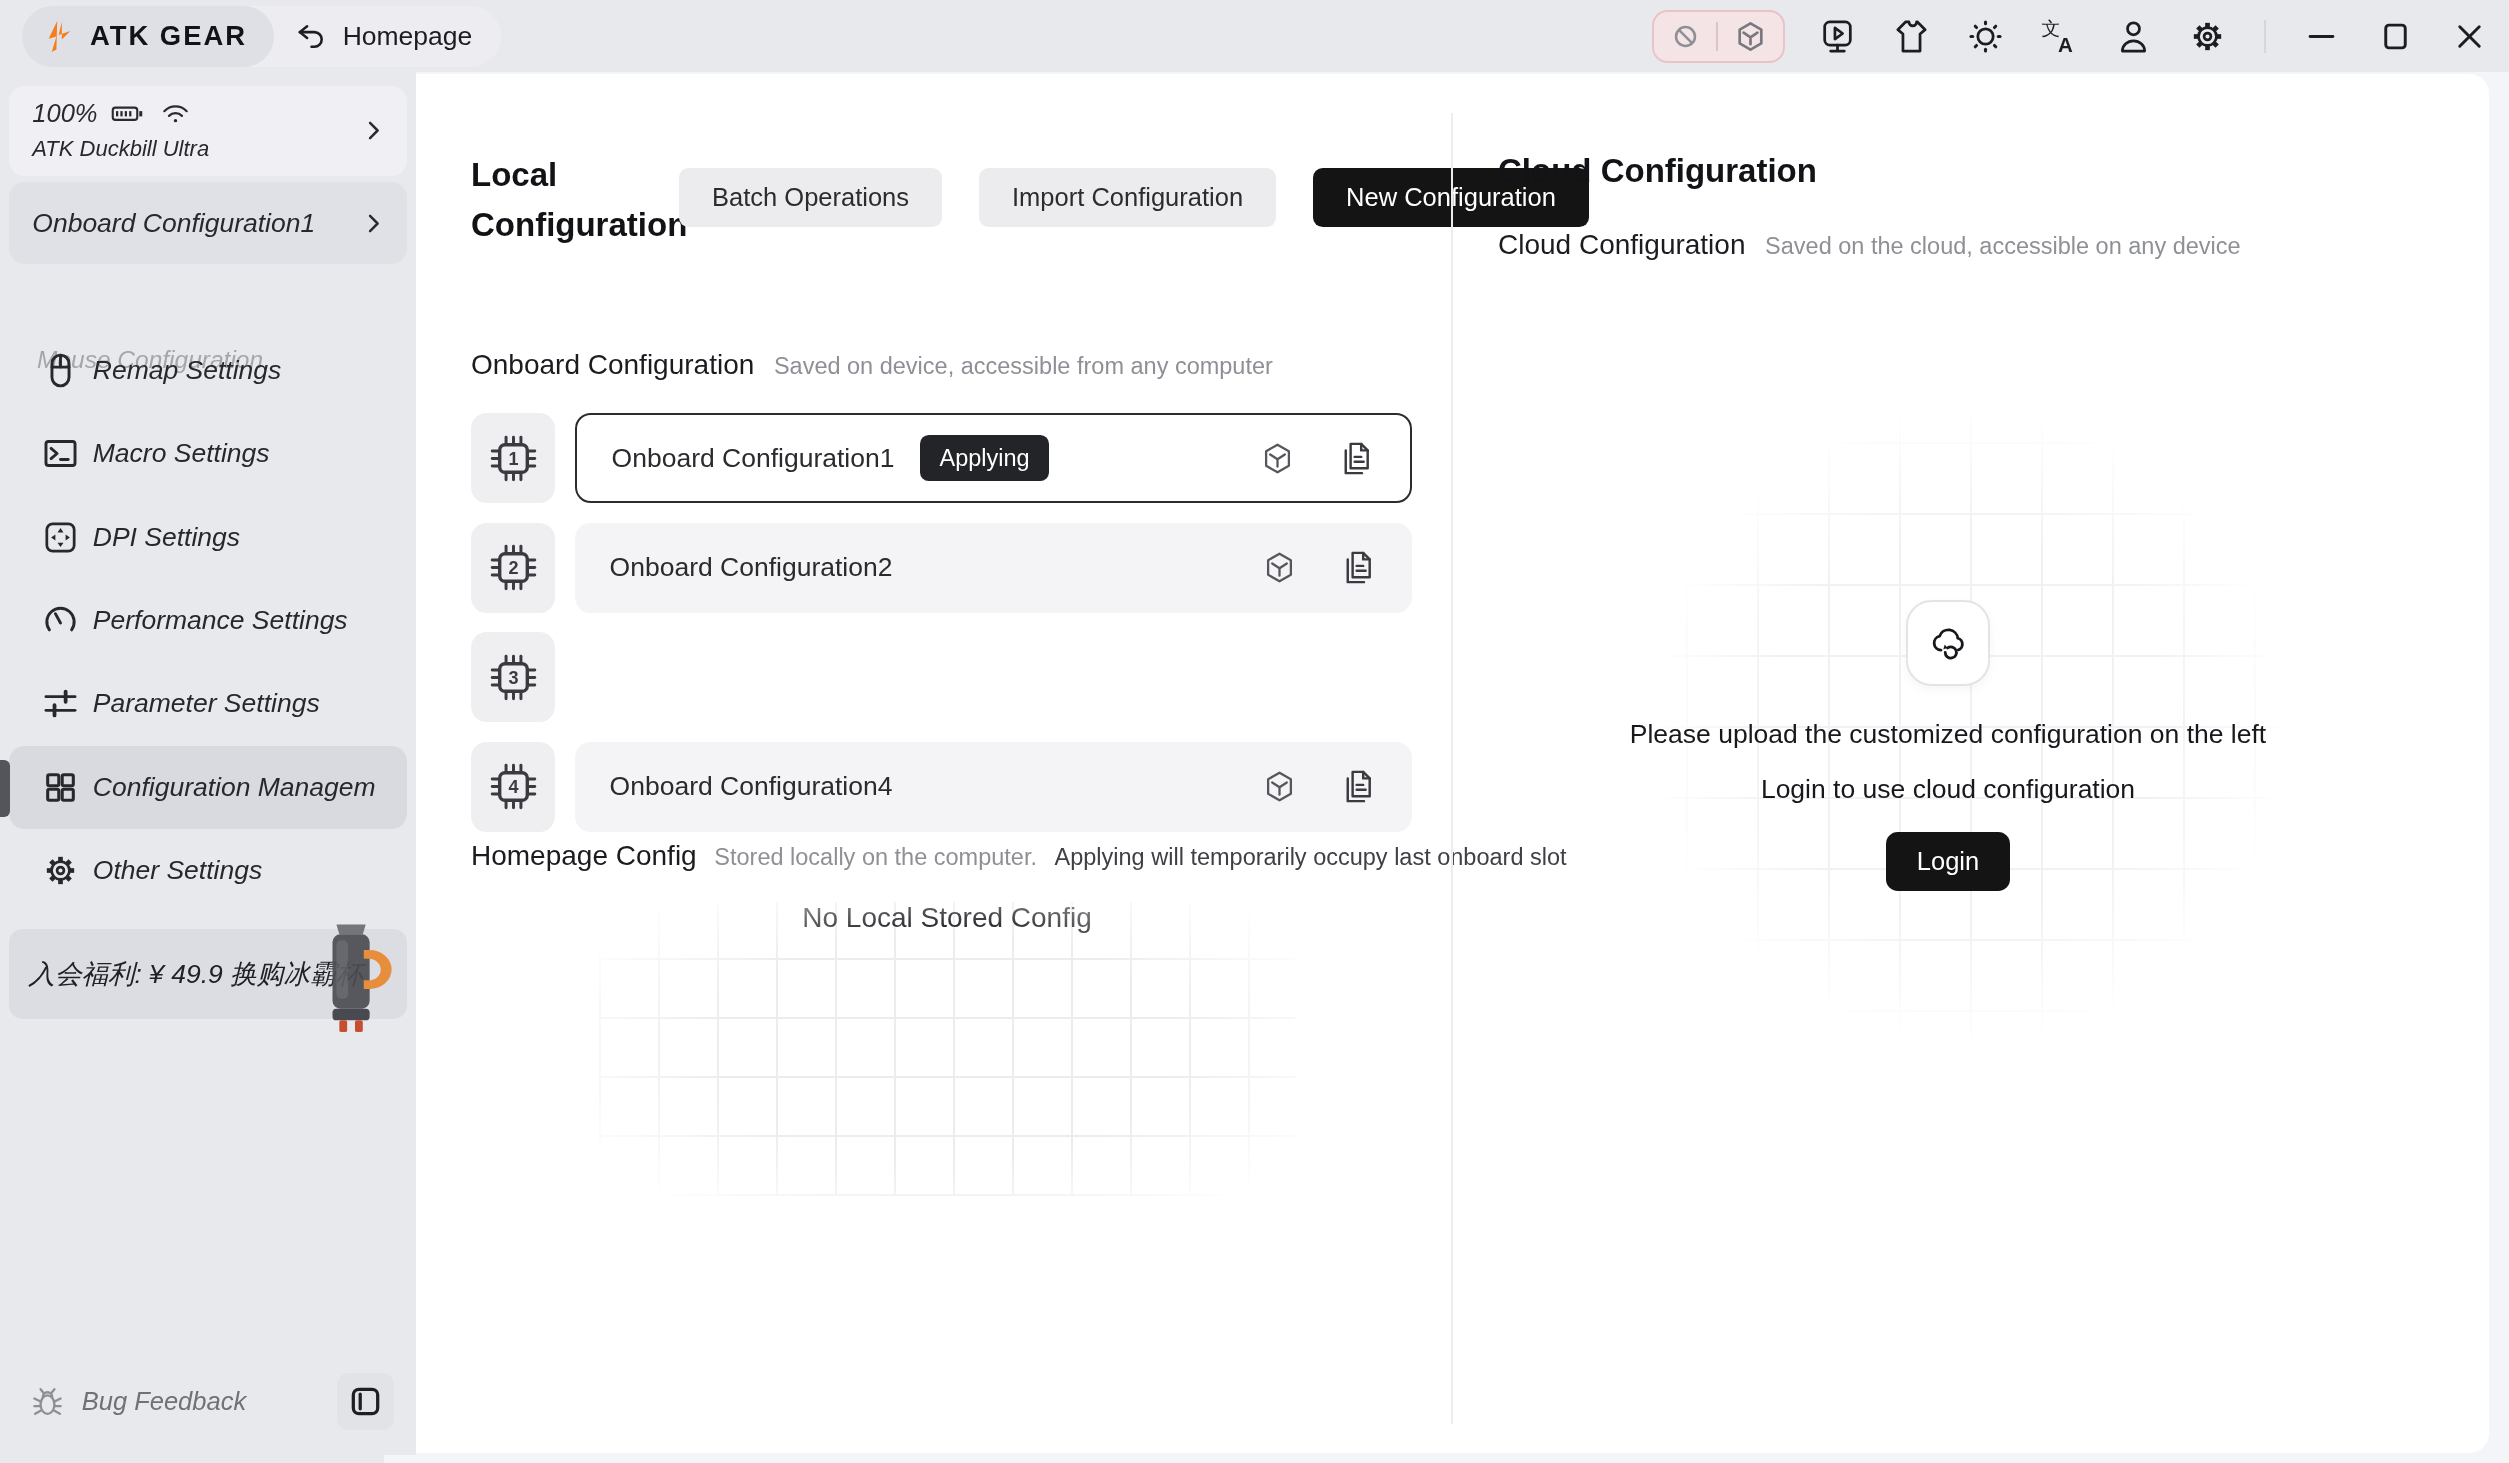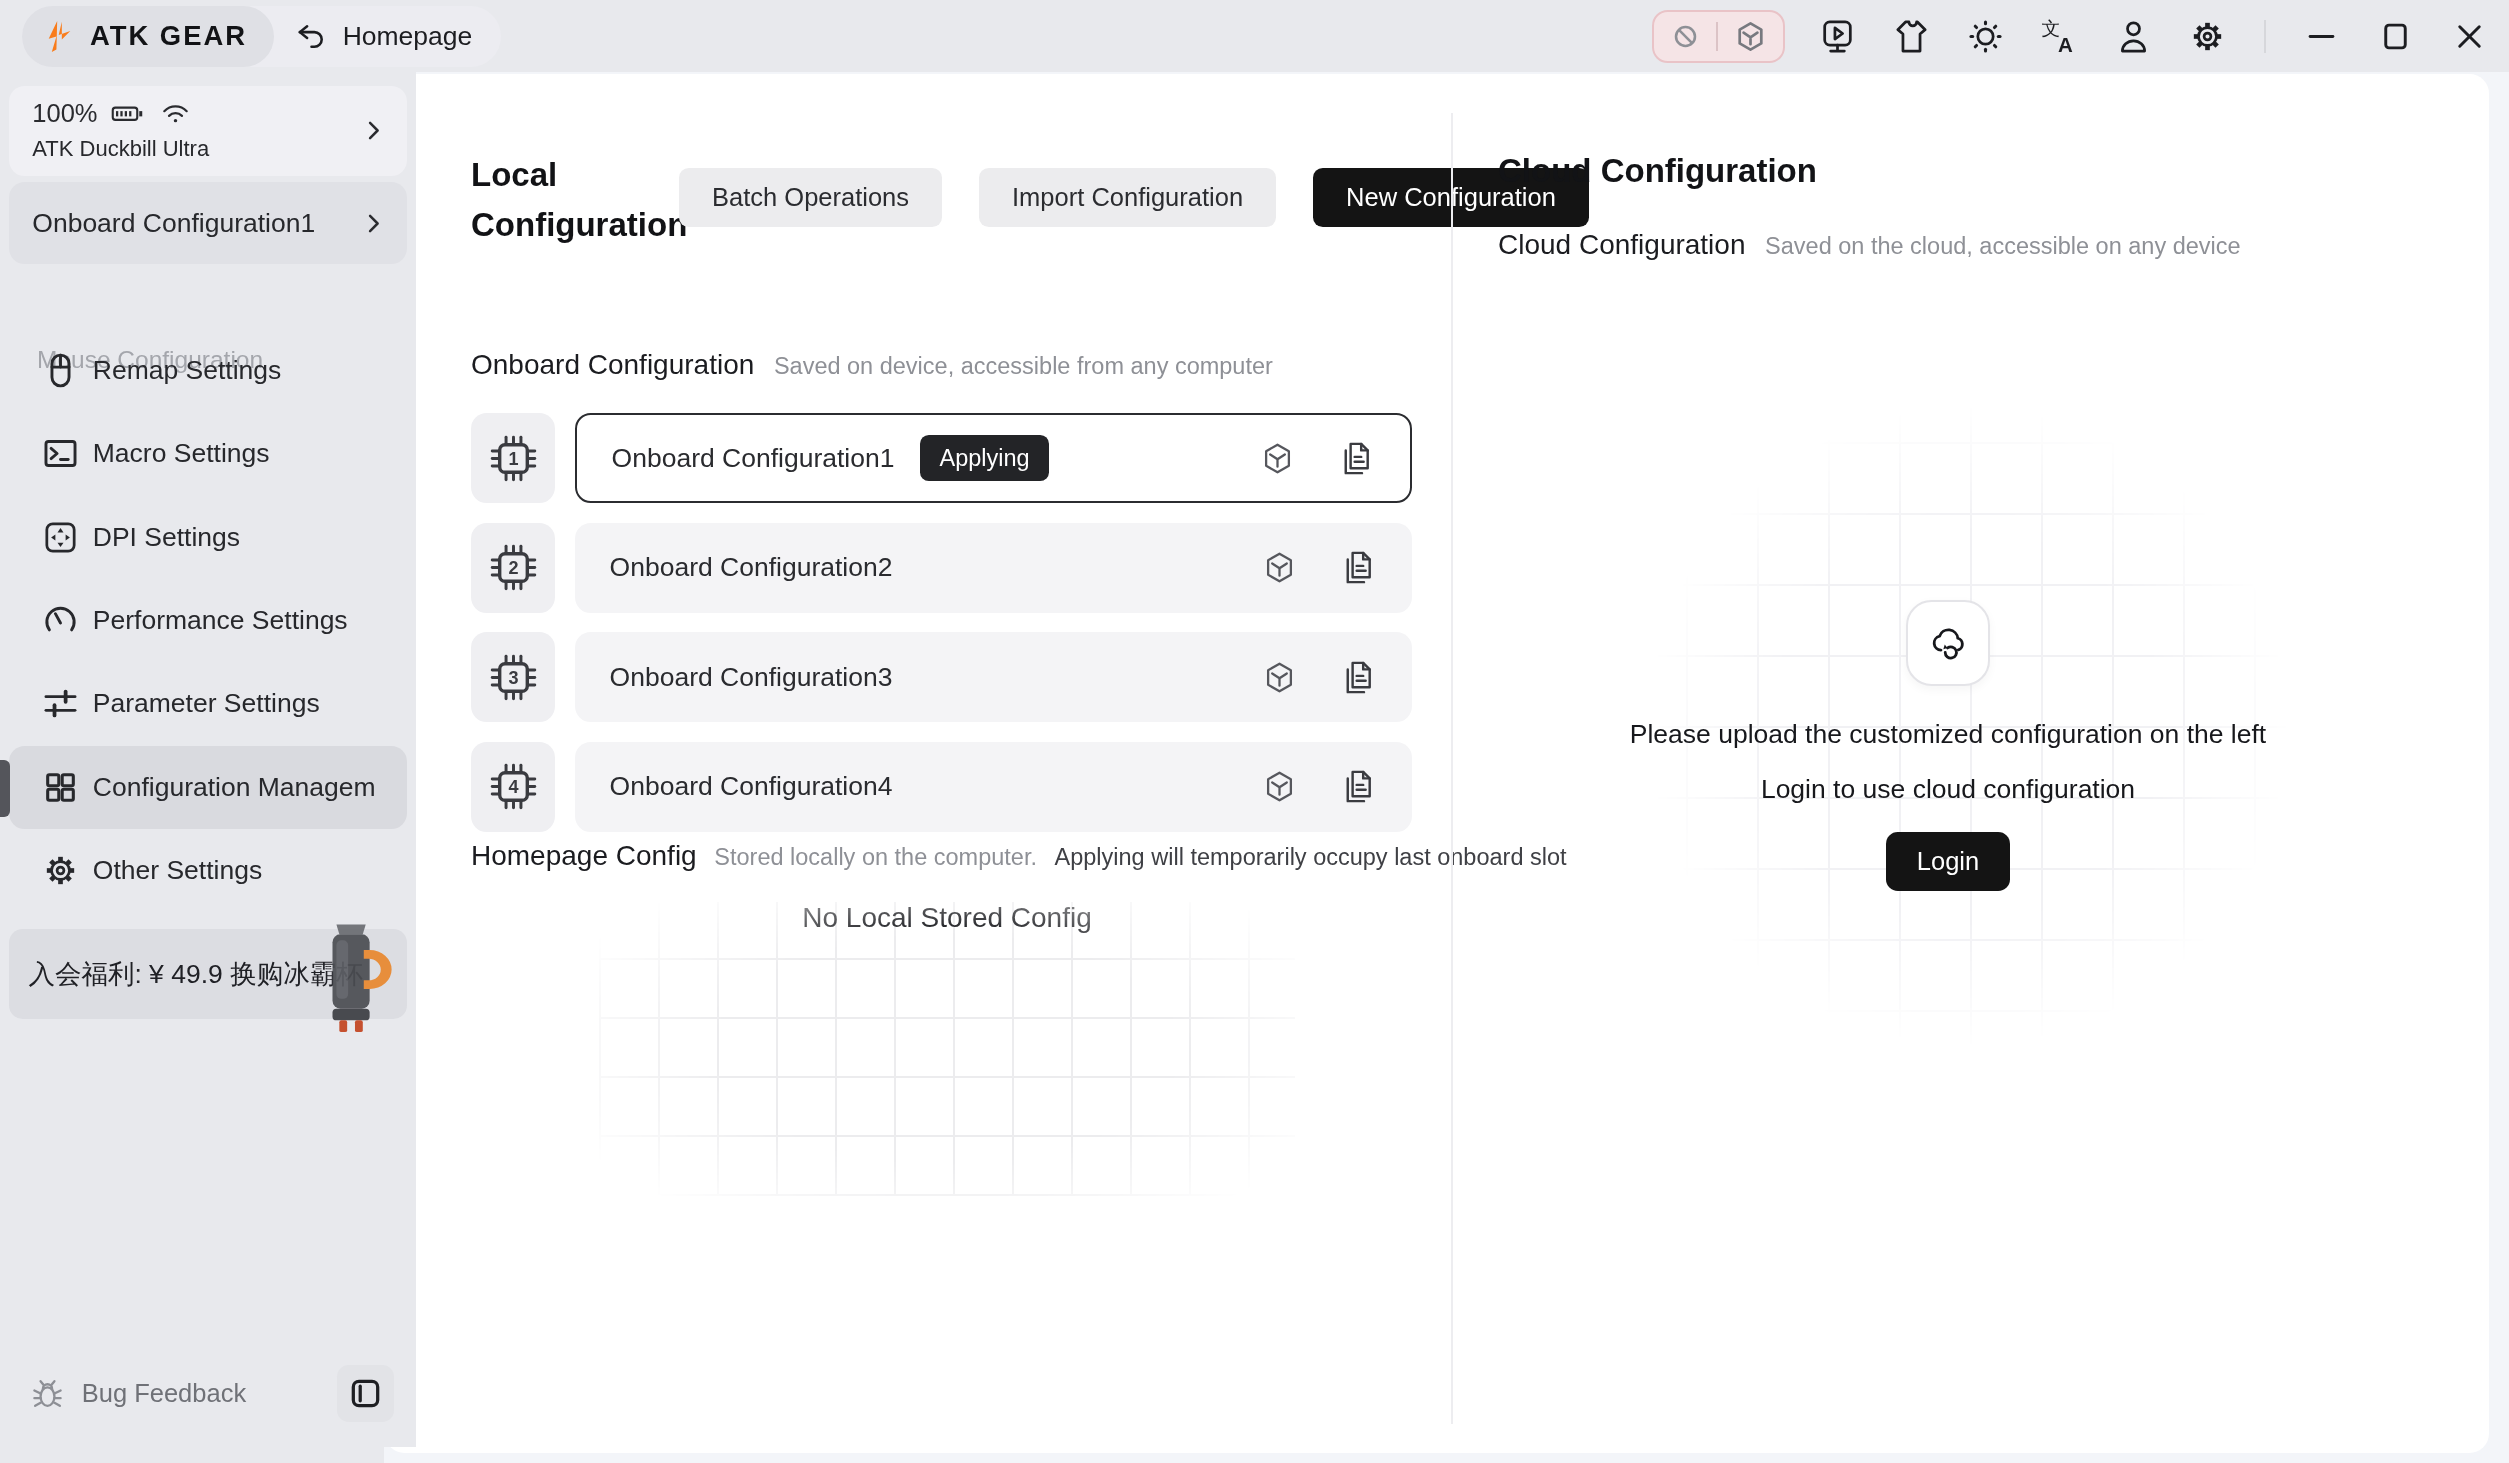"100%" .sidebar { bottom: 16px -> 8px; font-style: none -> italic }
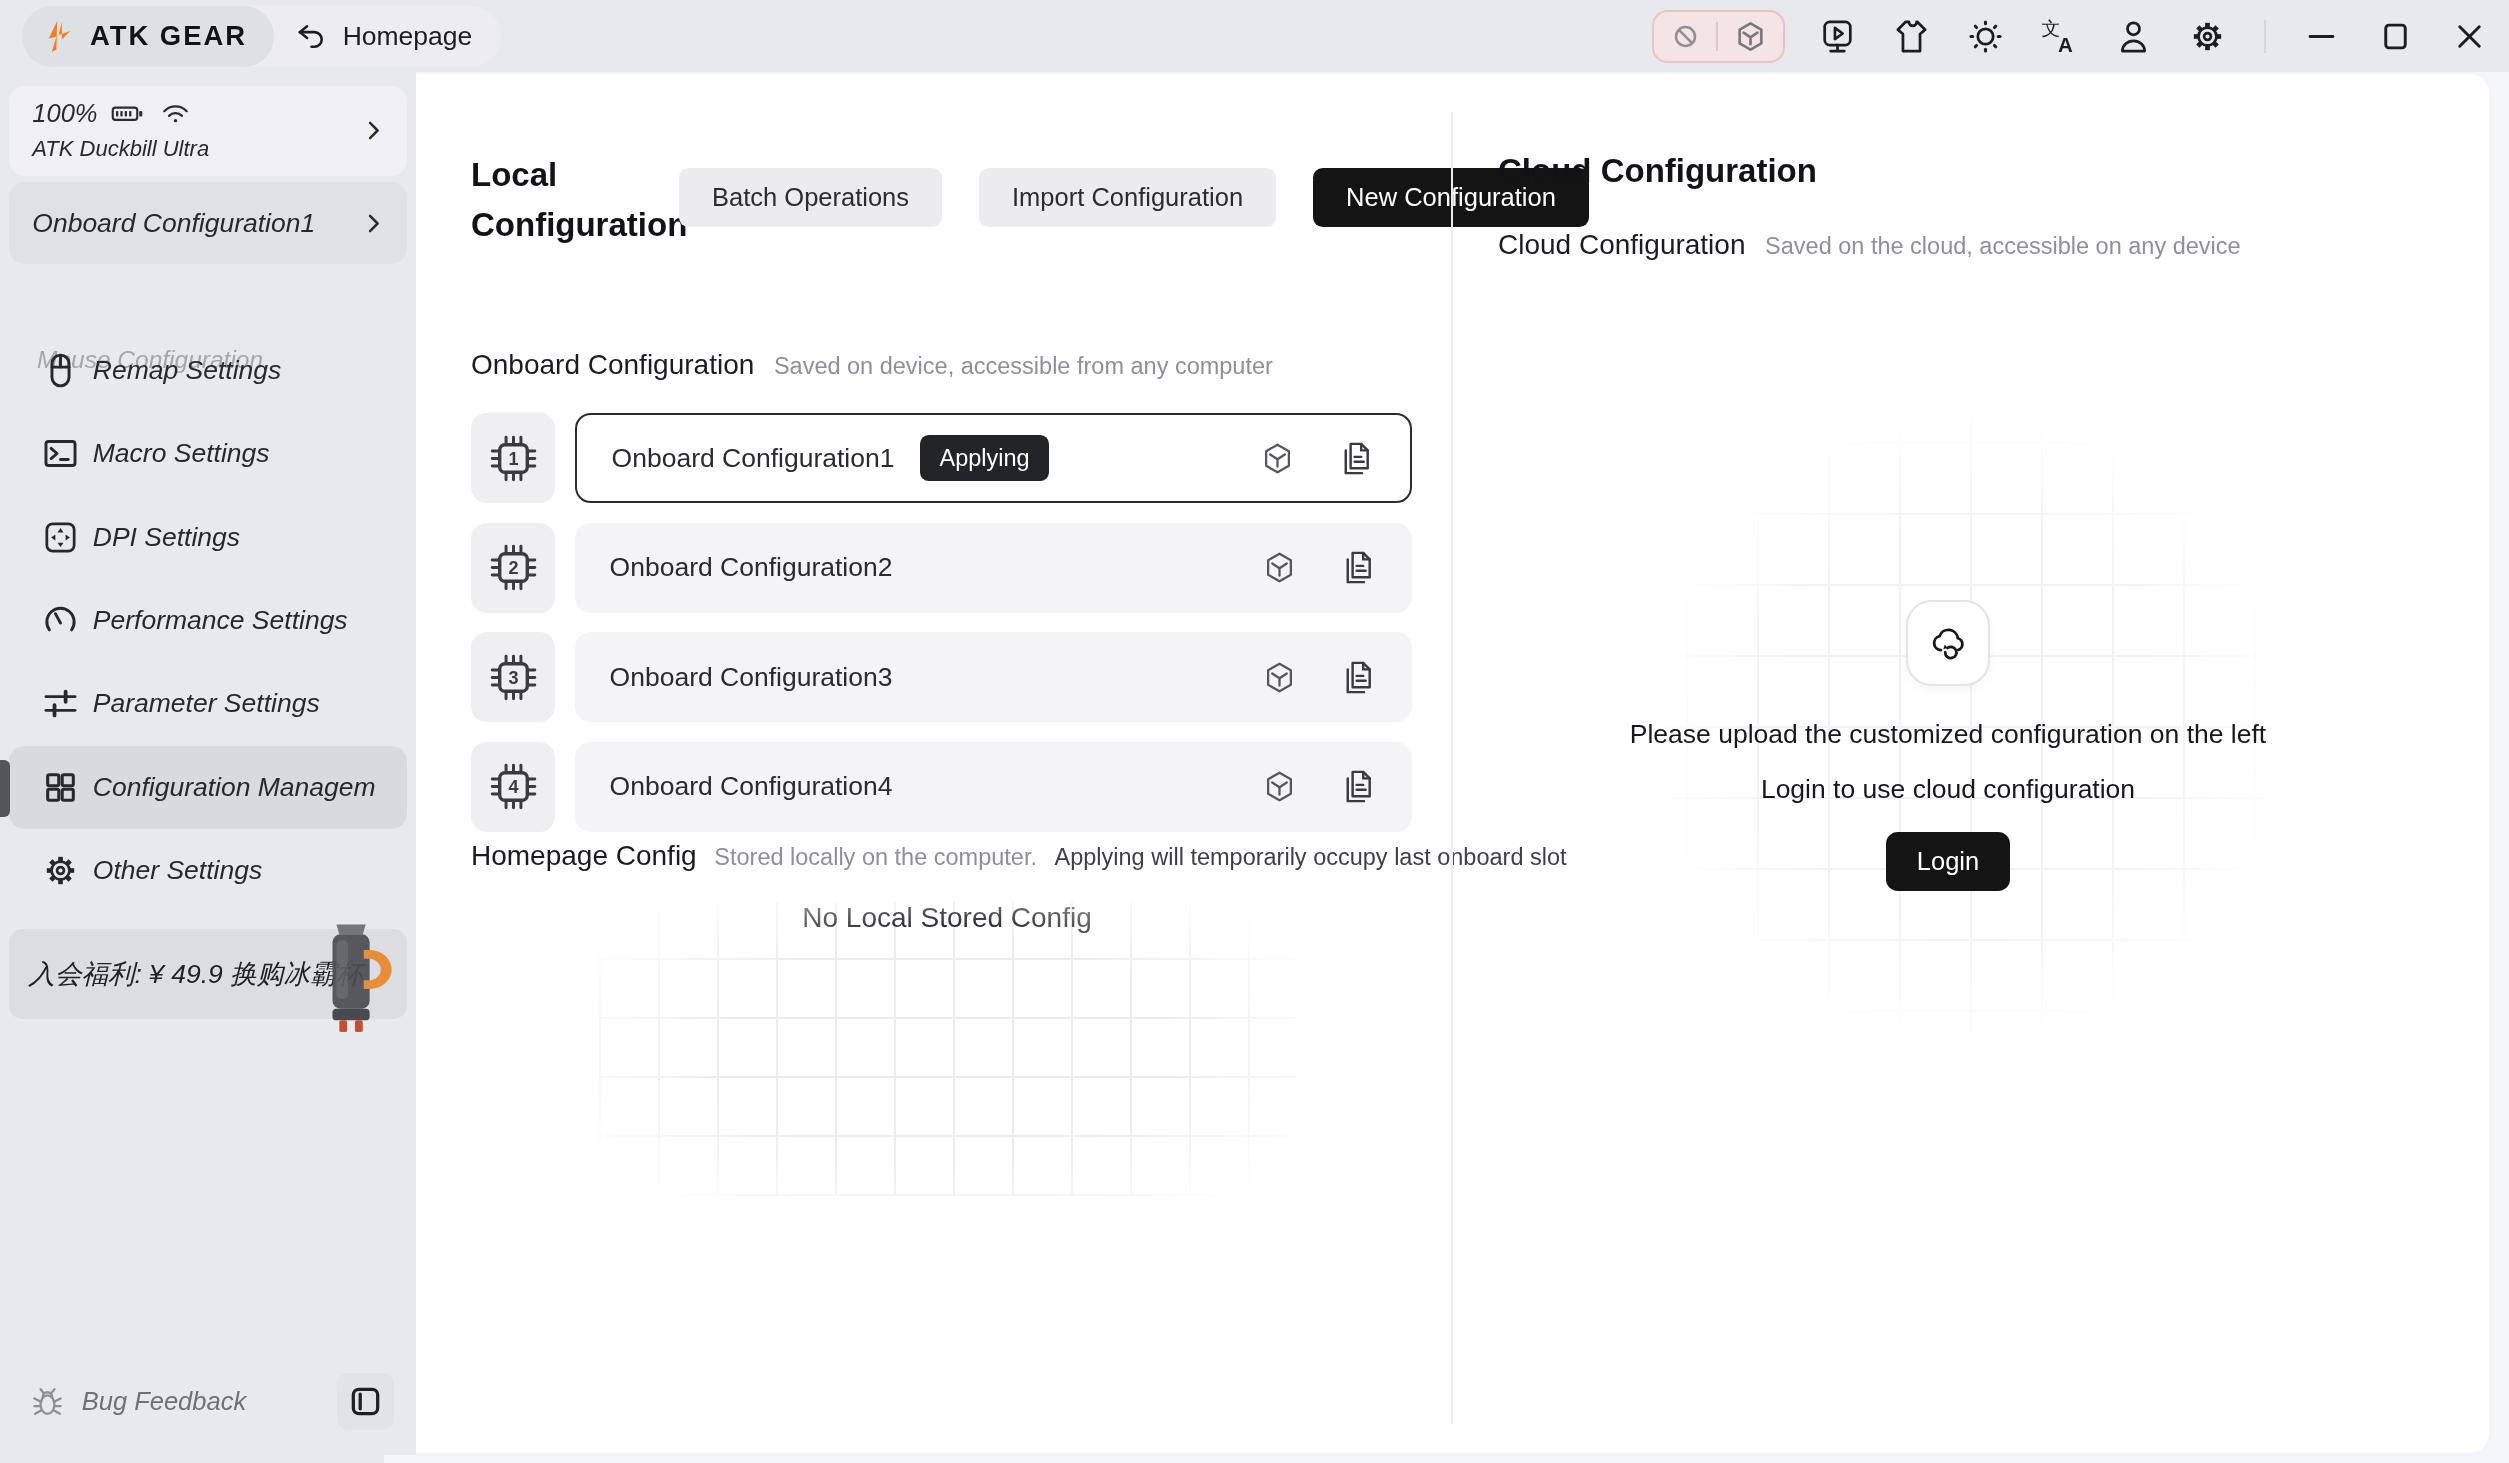"Onboard Configuration3" div.row-card { html: <div> <span>Onboard Configuration3</span> <span> <span> <svg> <path></path> <path></path> </svg> </span> <span> <svg> <path></path> <path></path> <path></path> <line></line> <line></line> </svg> </span> </span> </div> -> none }
